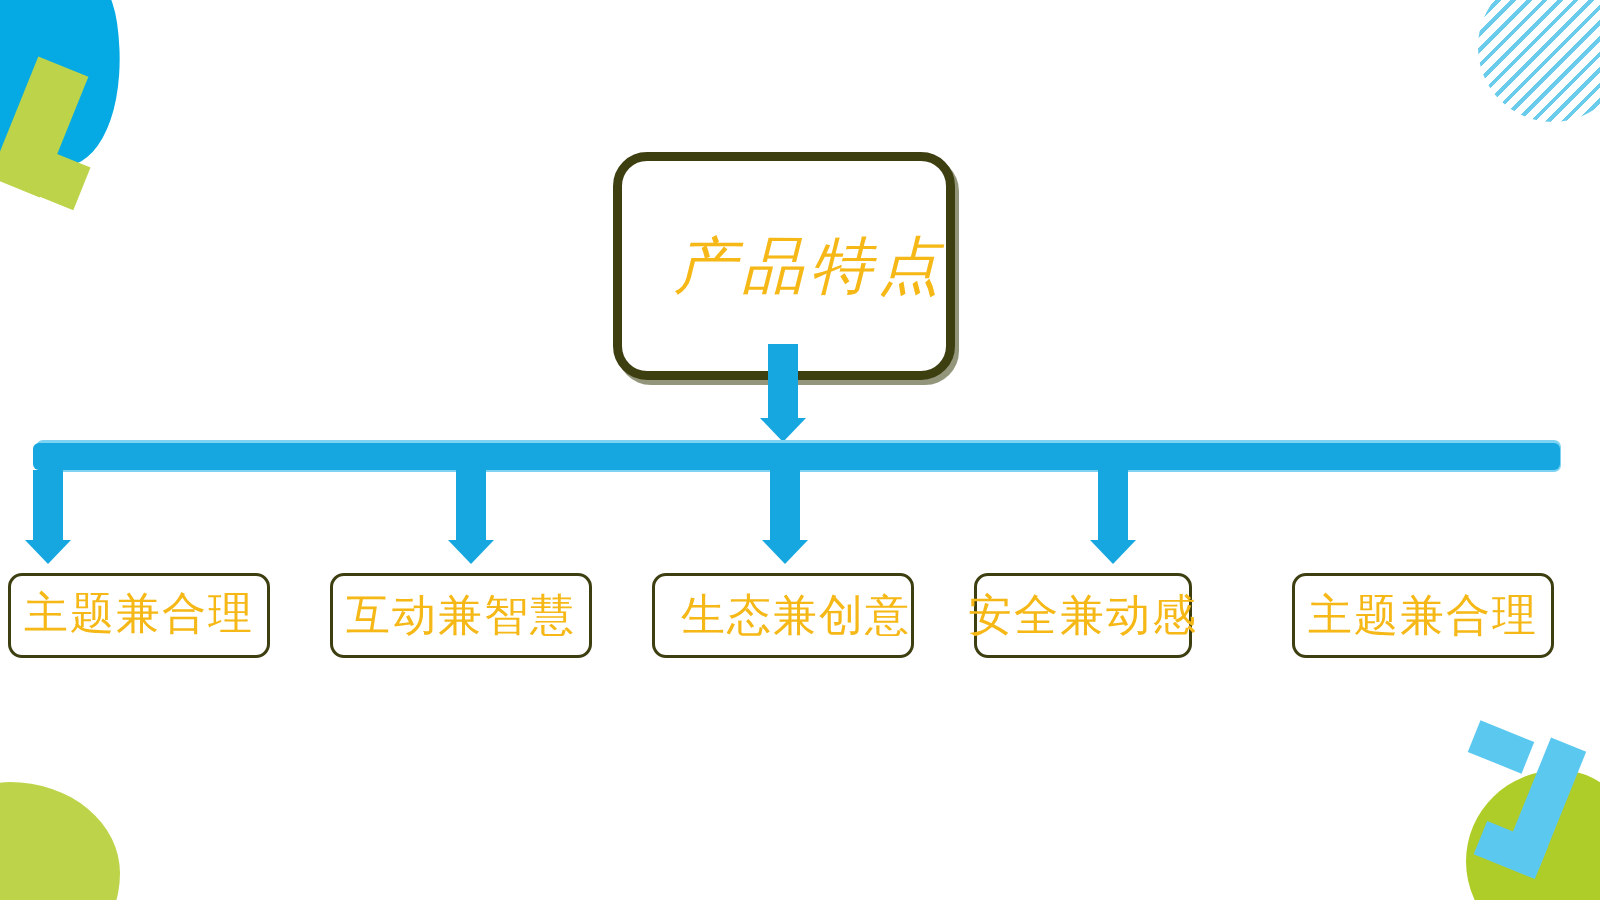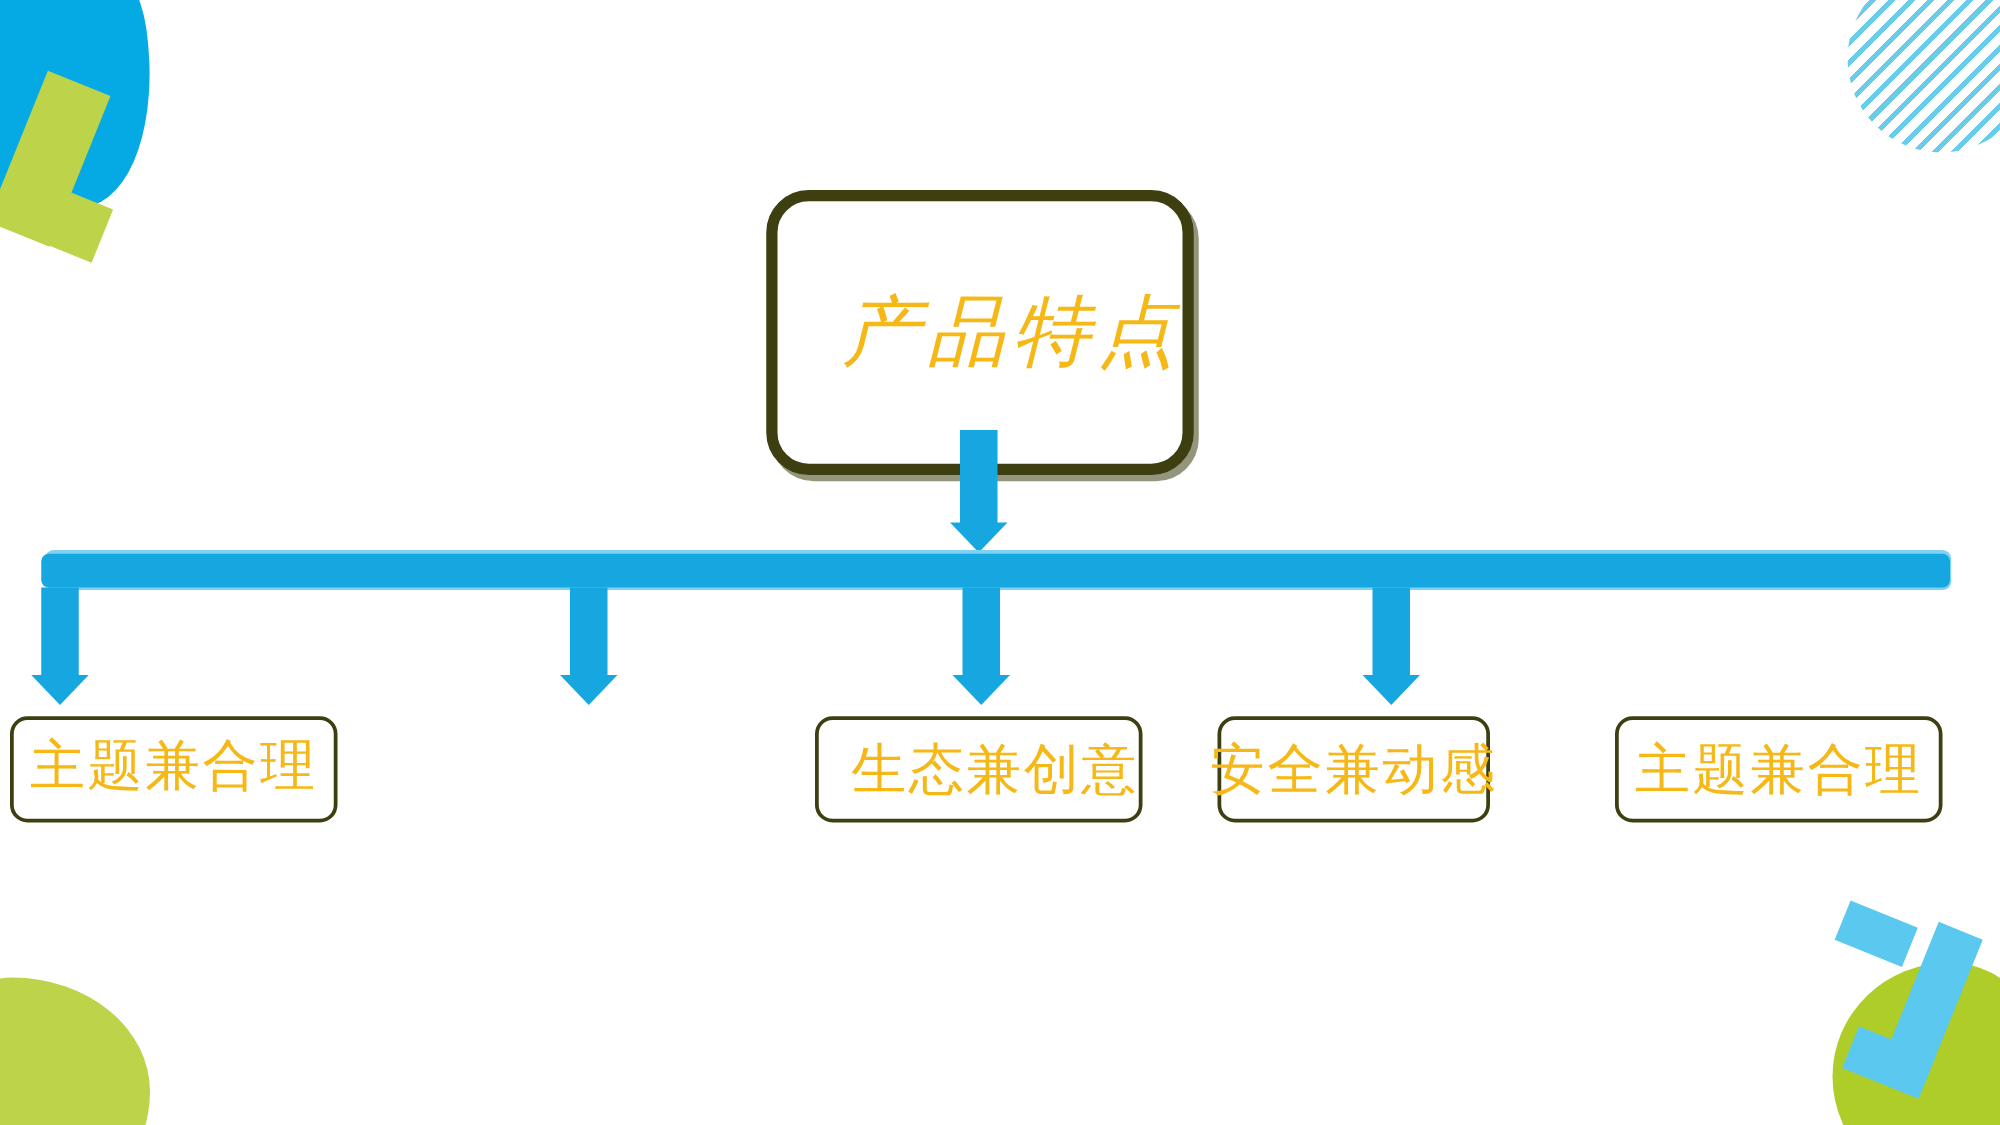"互动兼智慧" div.leaf-box { html: none -> <div> <span>互动兼智慧</span> </div> }
